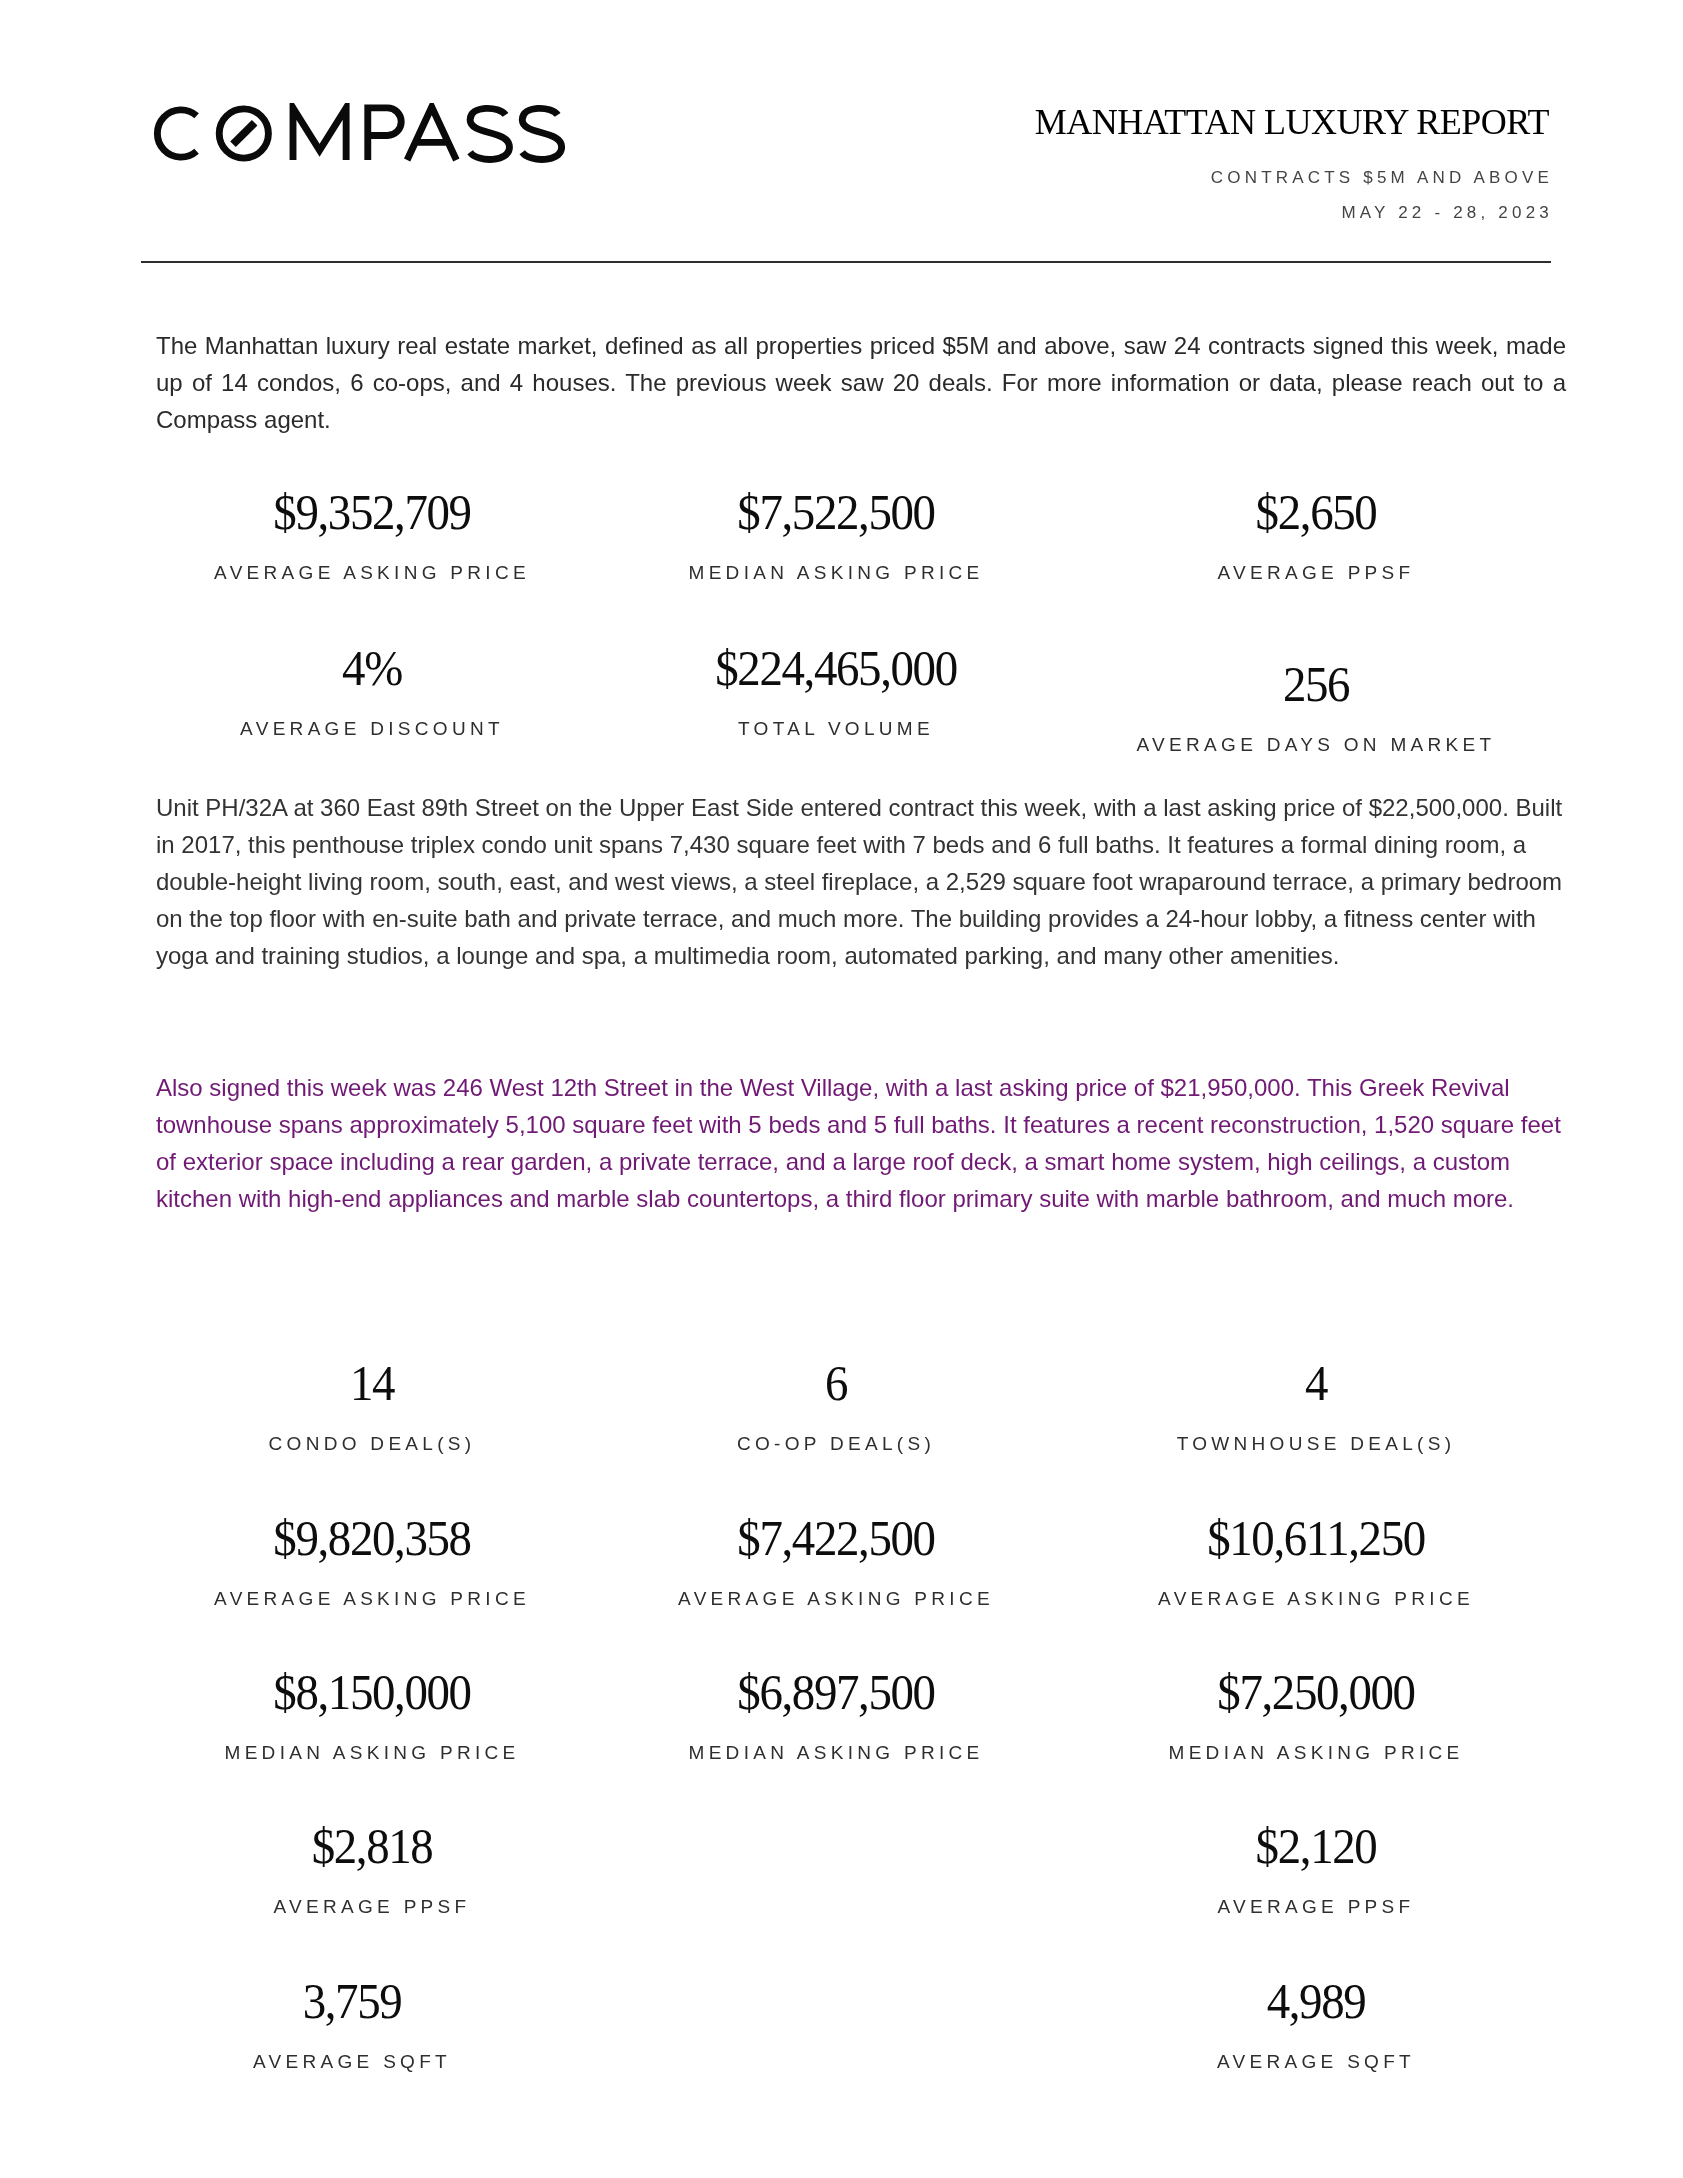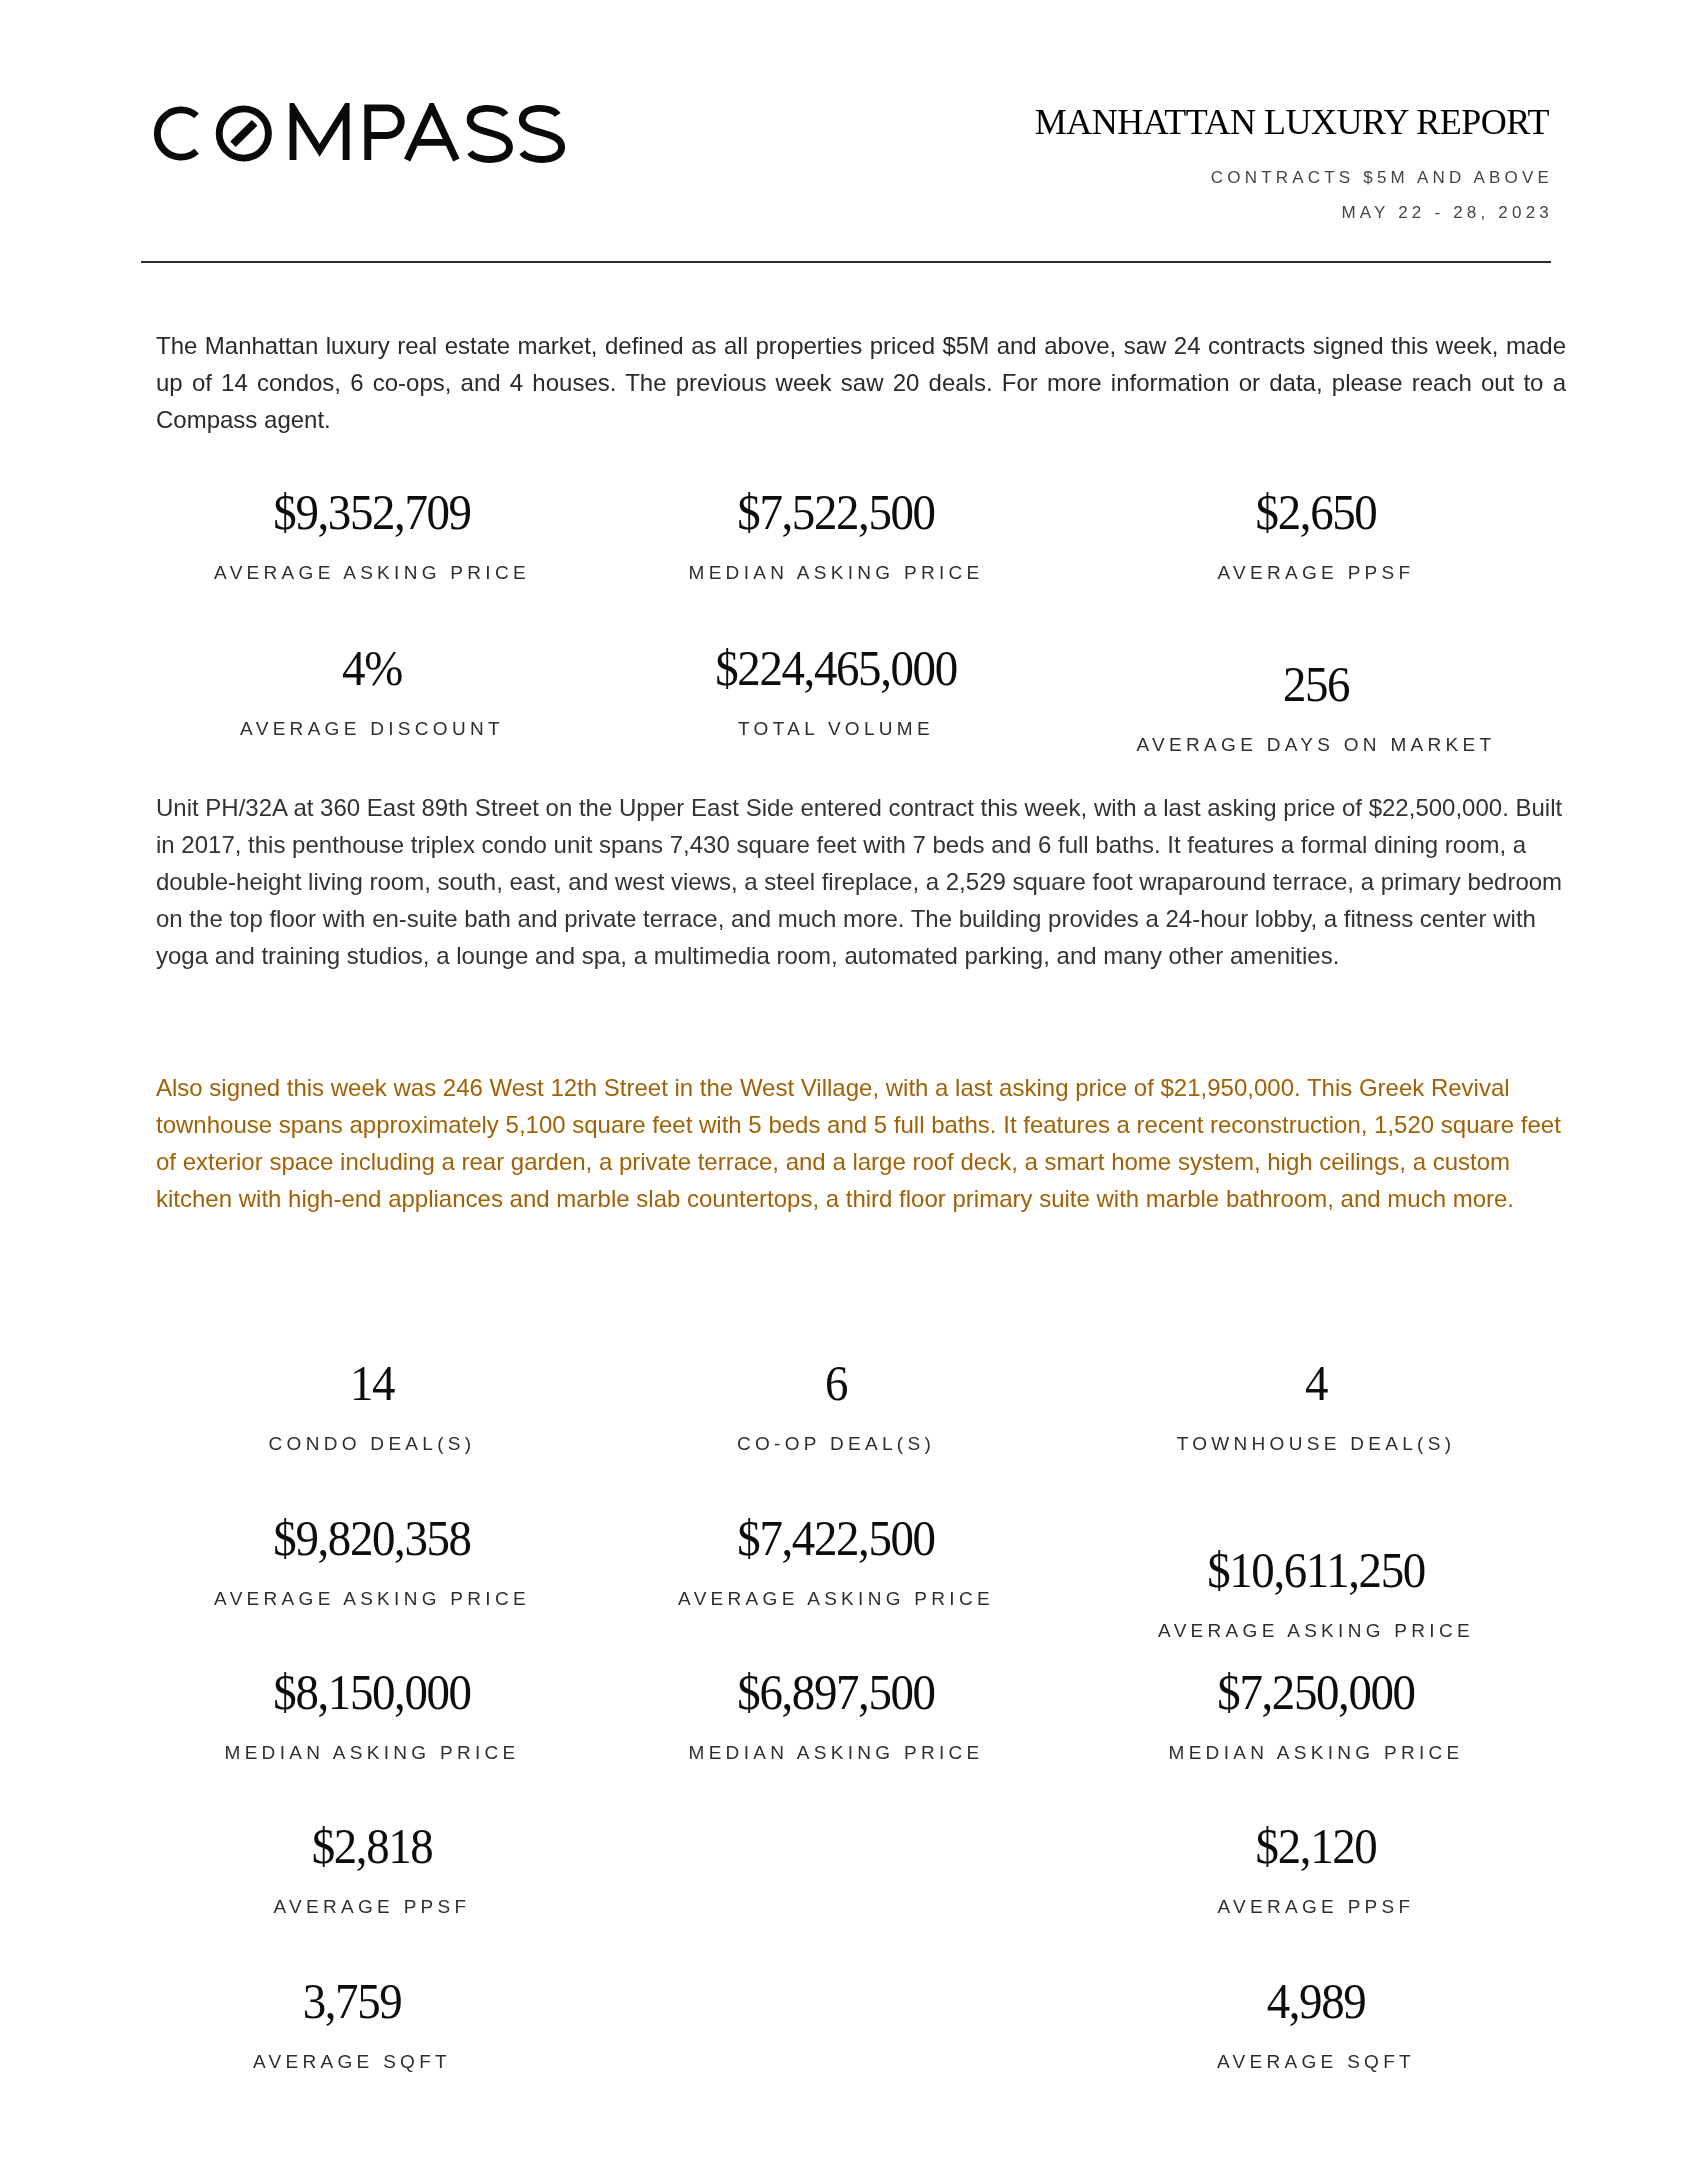"Also signed this week was" .para.p3 { color: #a16207 -> #701a75 }
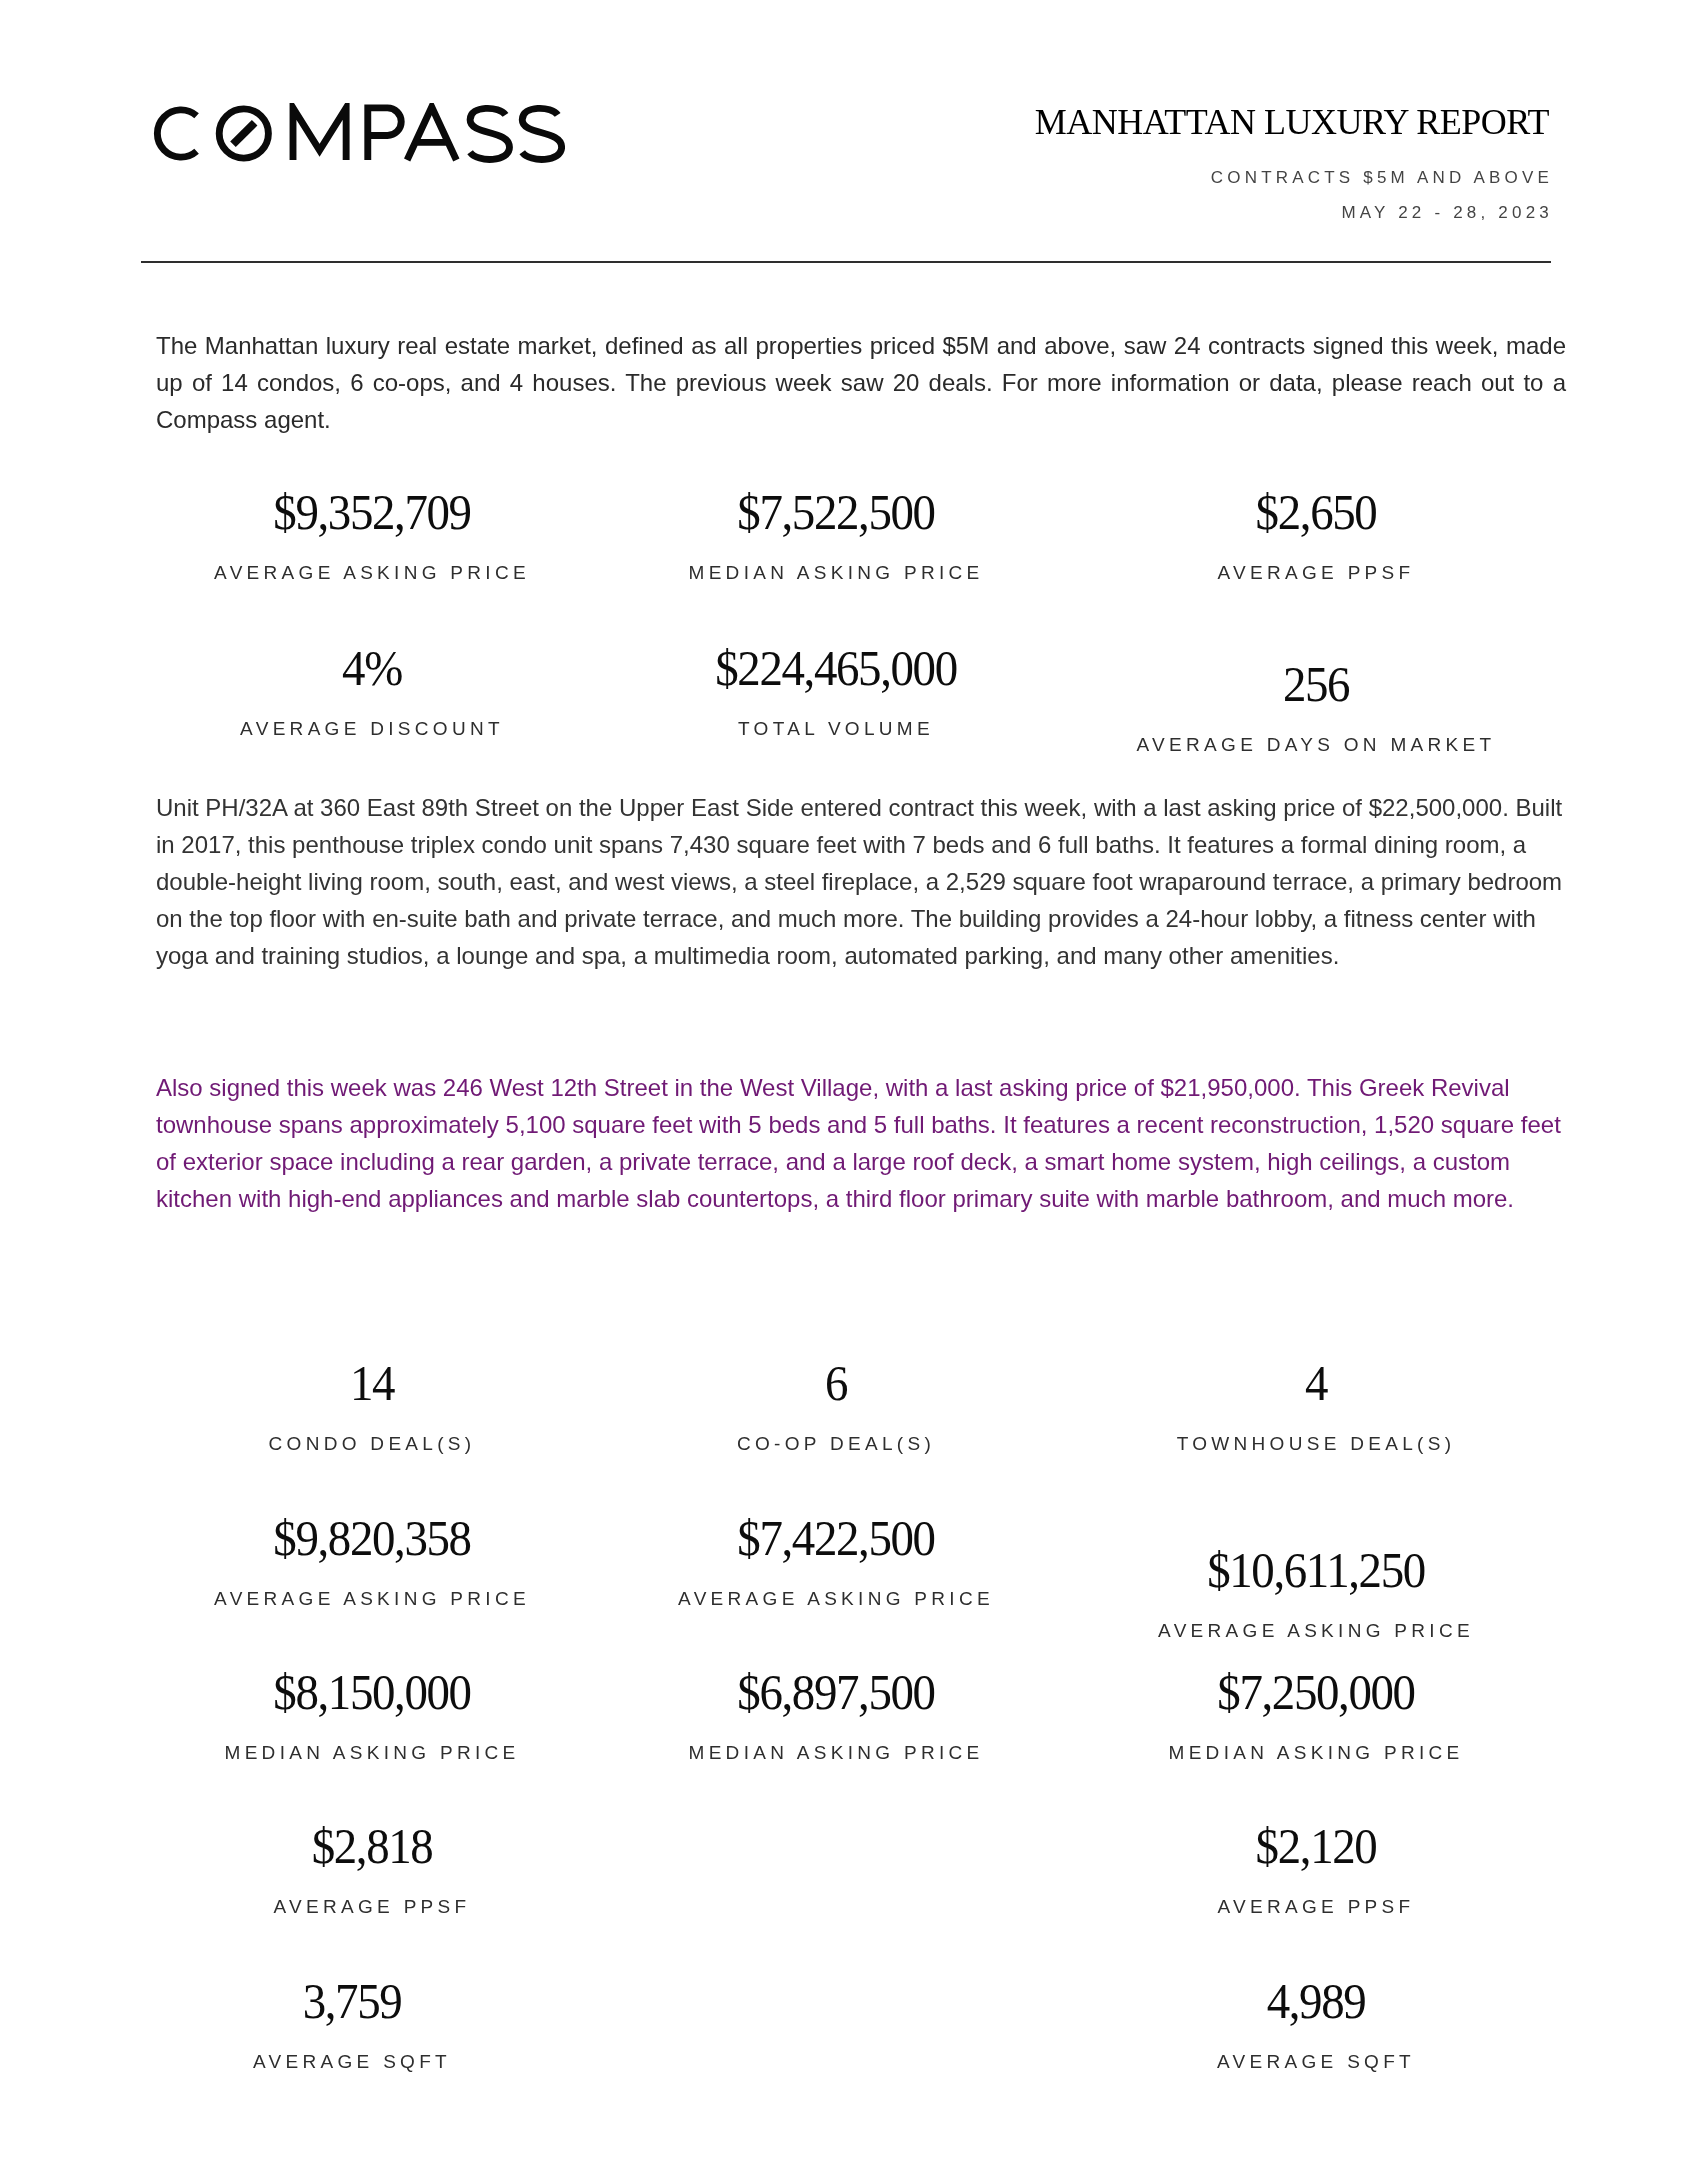"$10,611,250" div.stat { top: 1541px -> 1509px }
